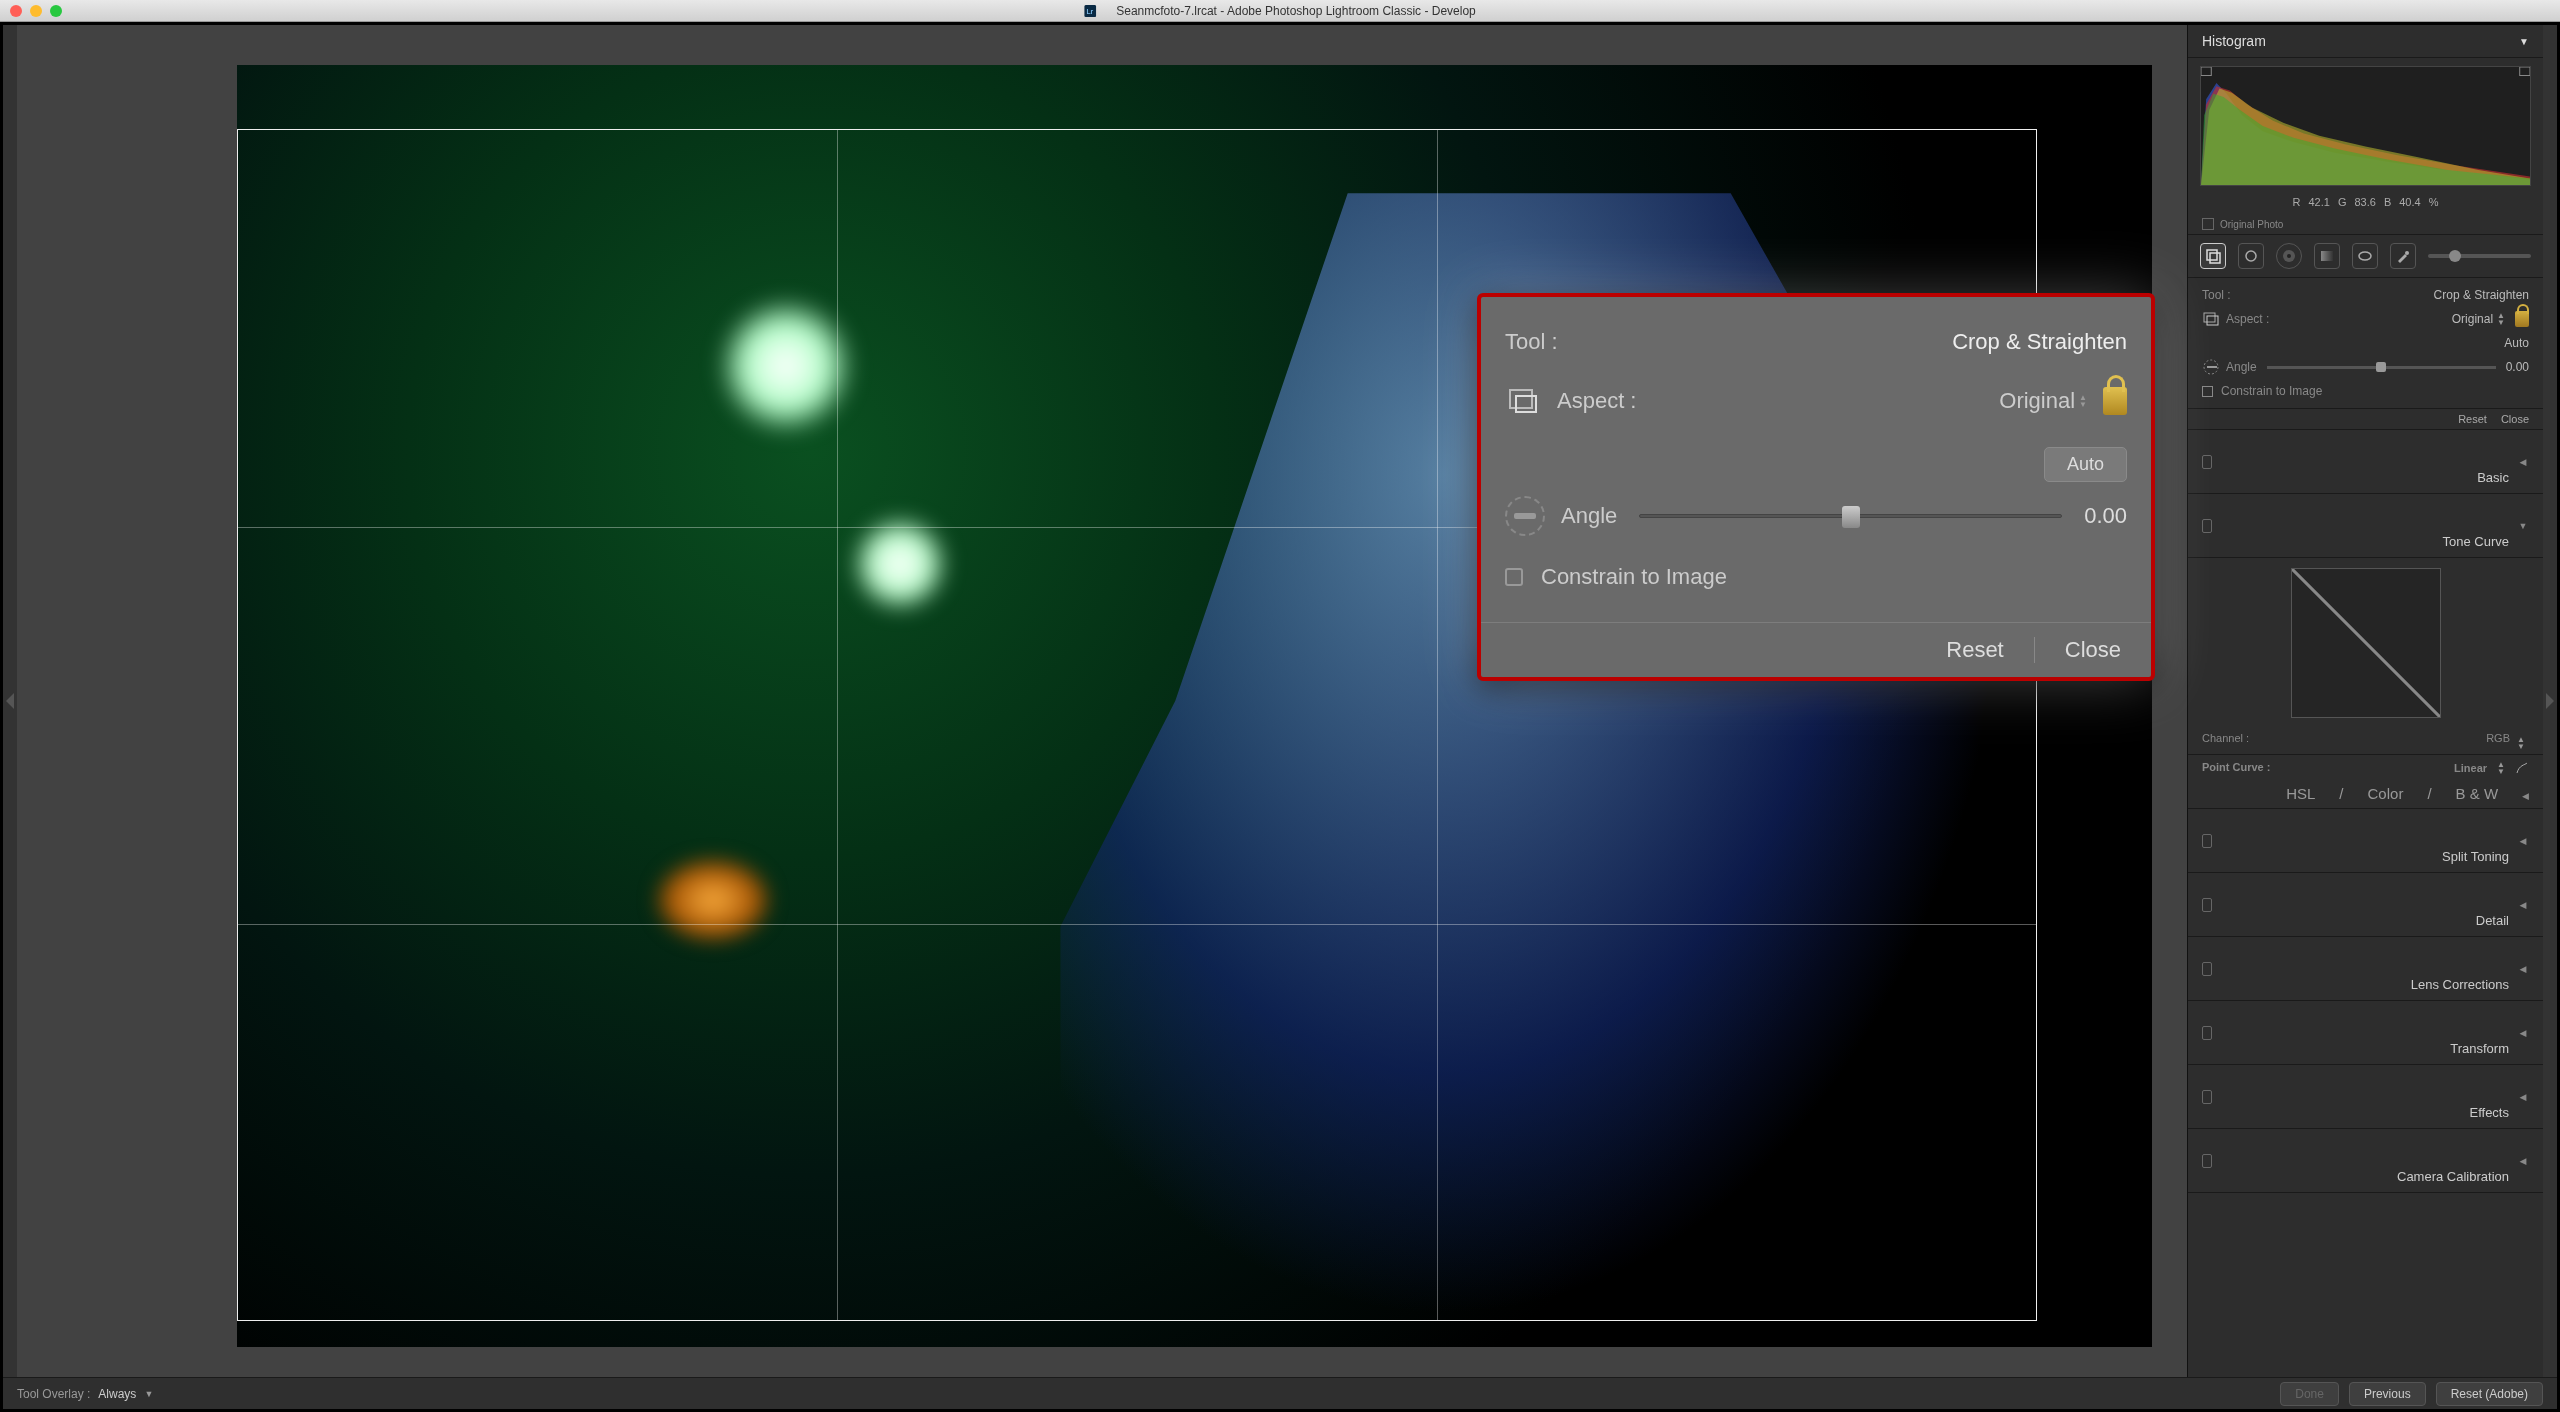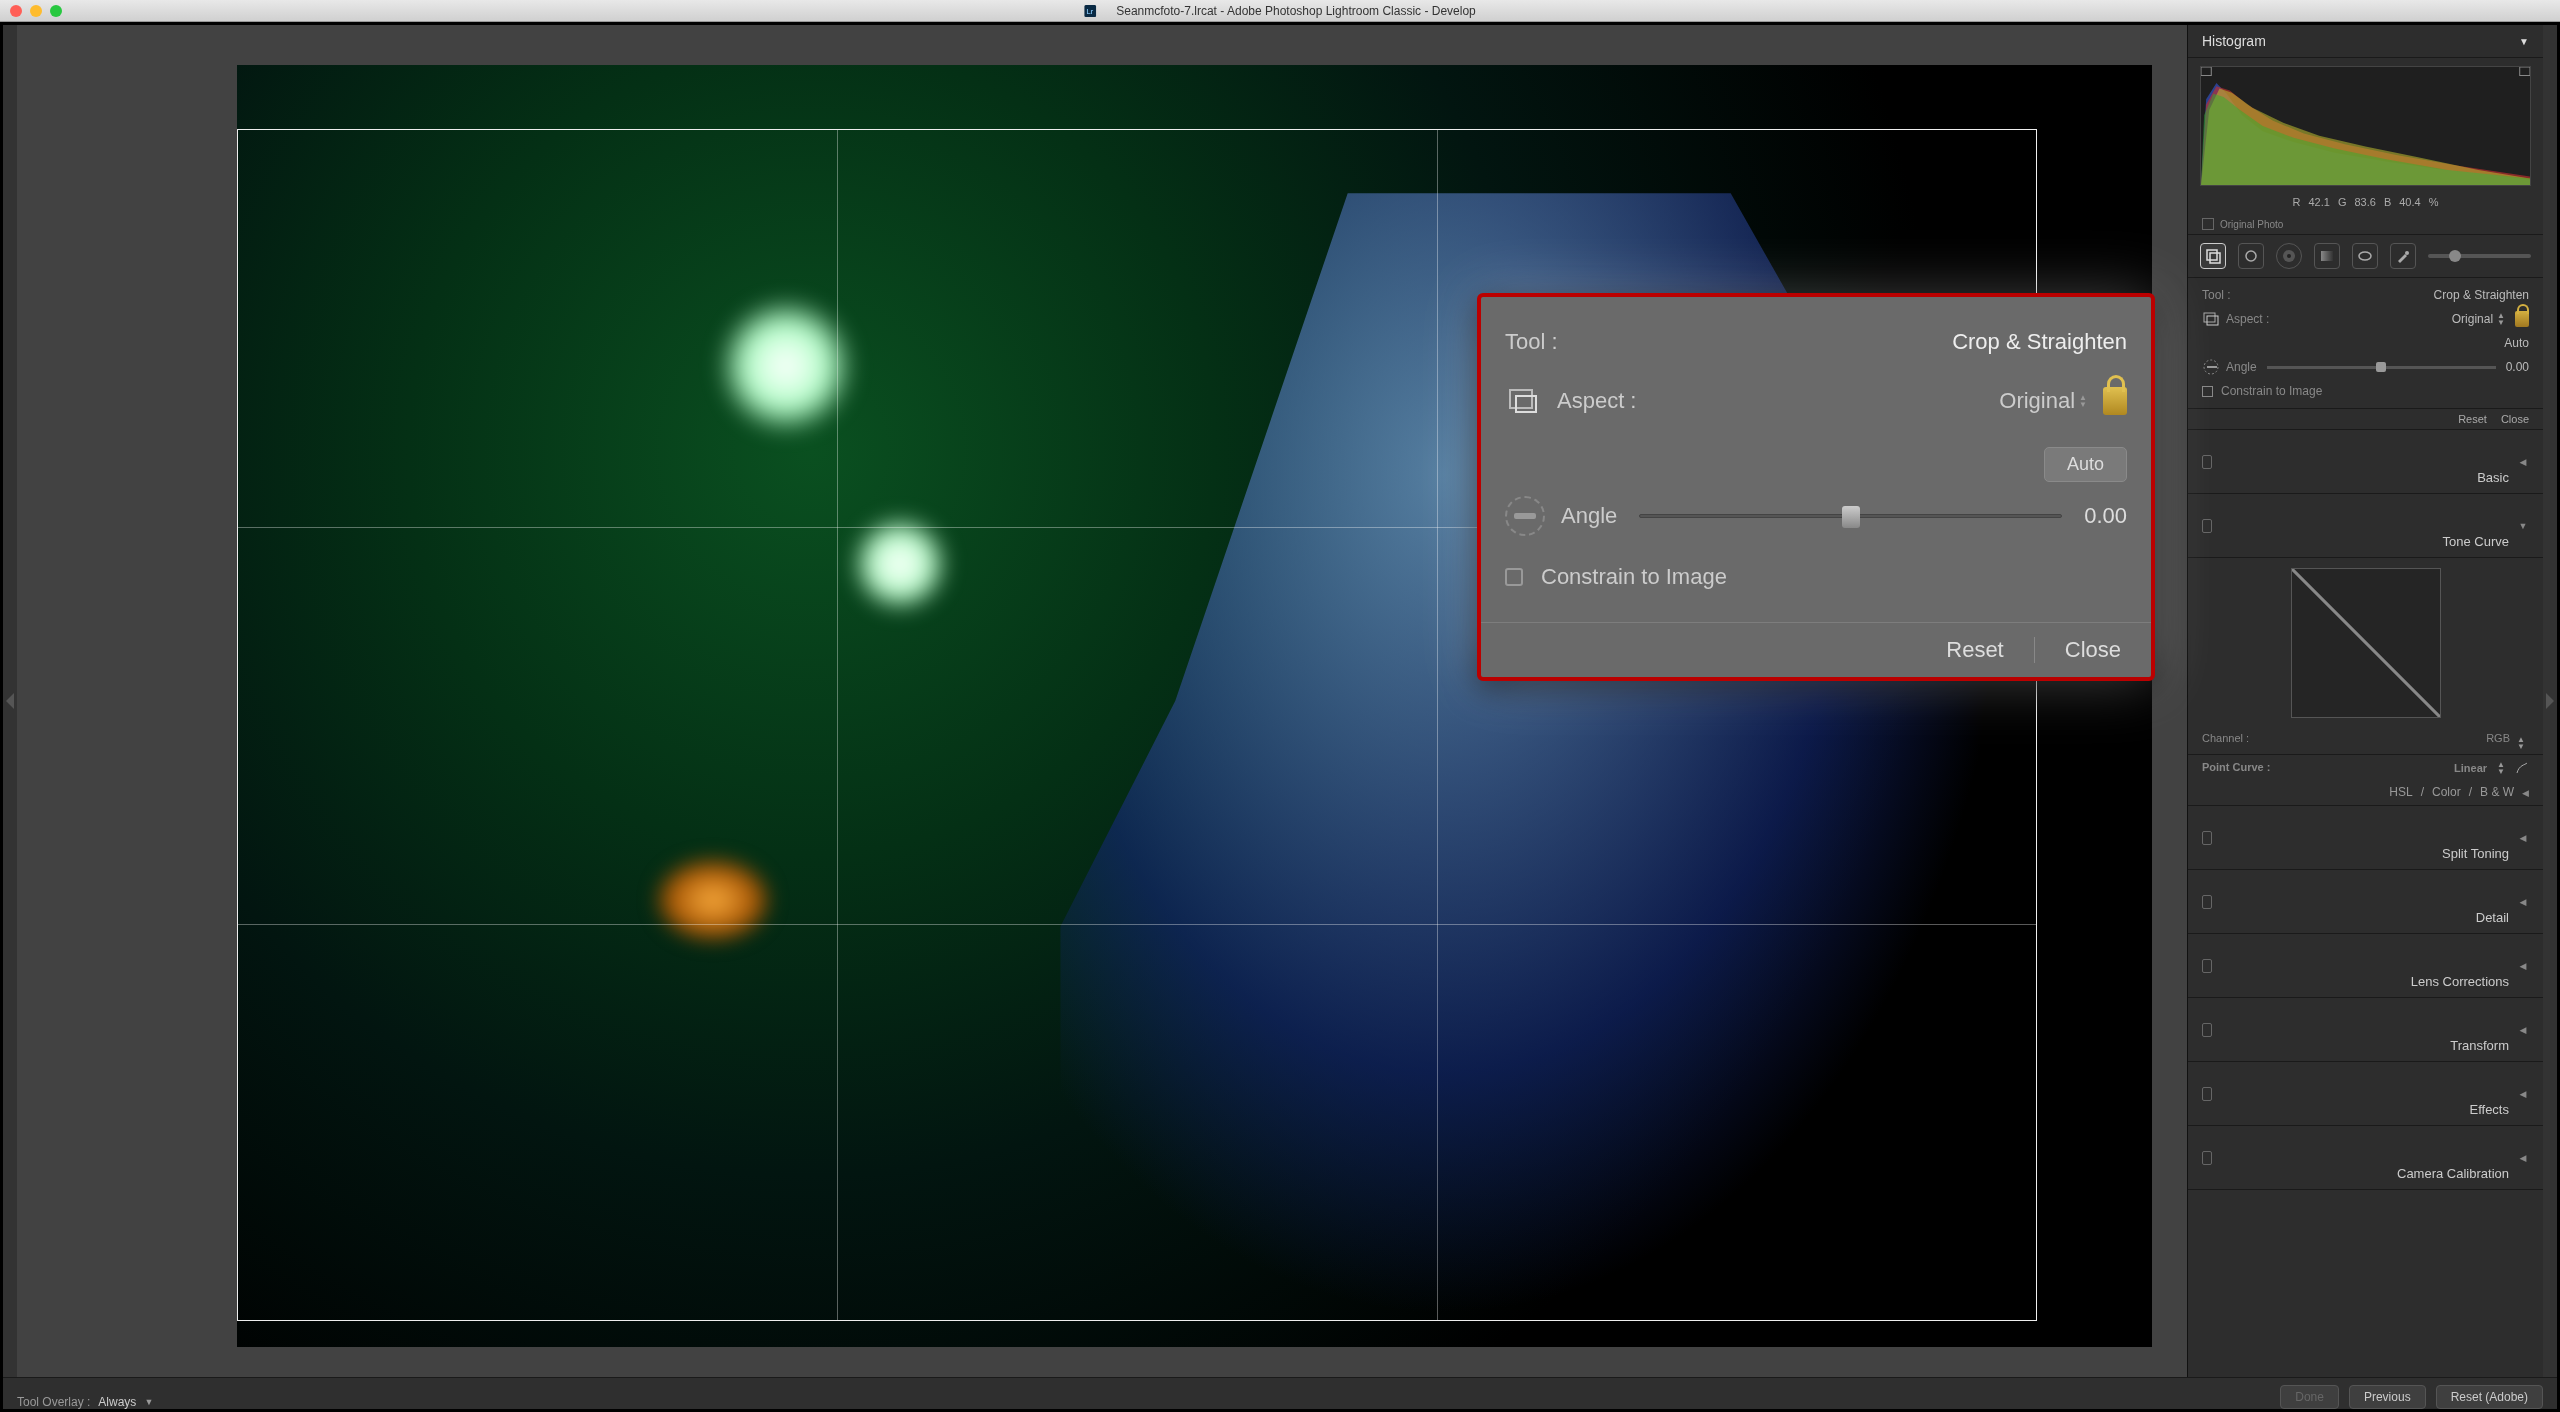"HSL" .hsl-row { font-size: 12px -> 15px; gap: 8px -> 24px }
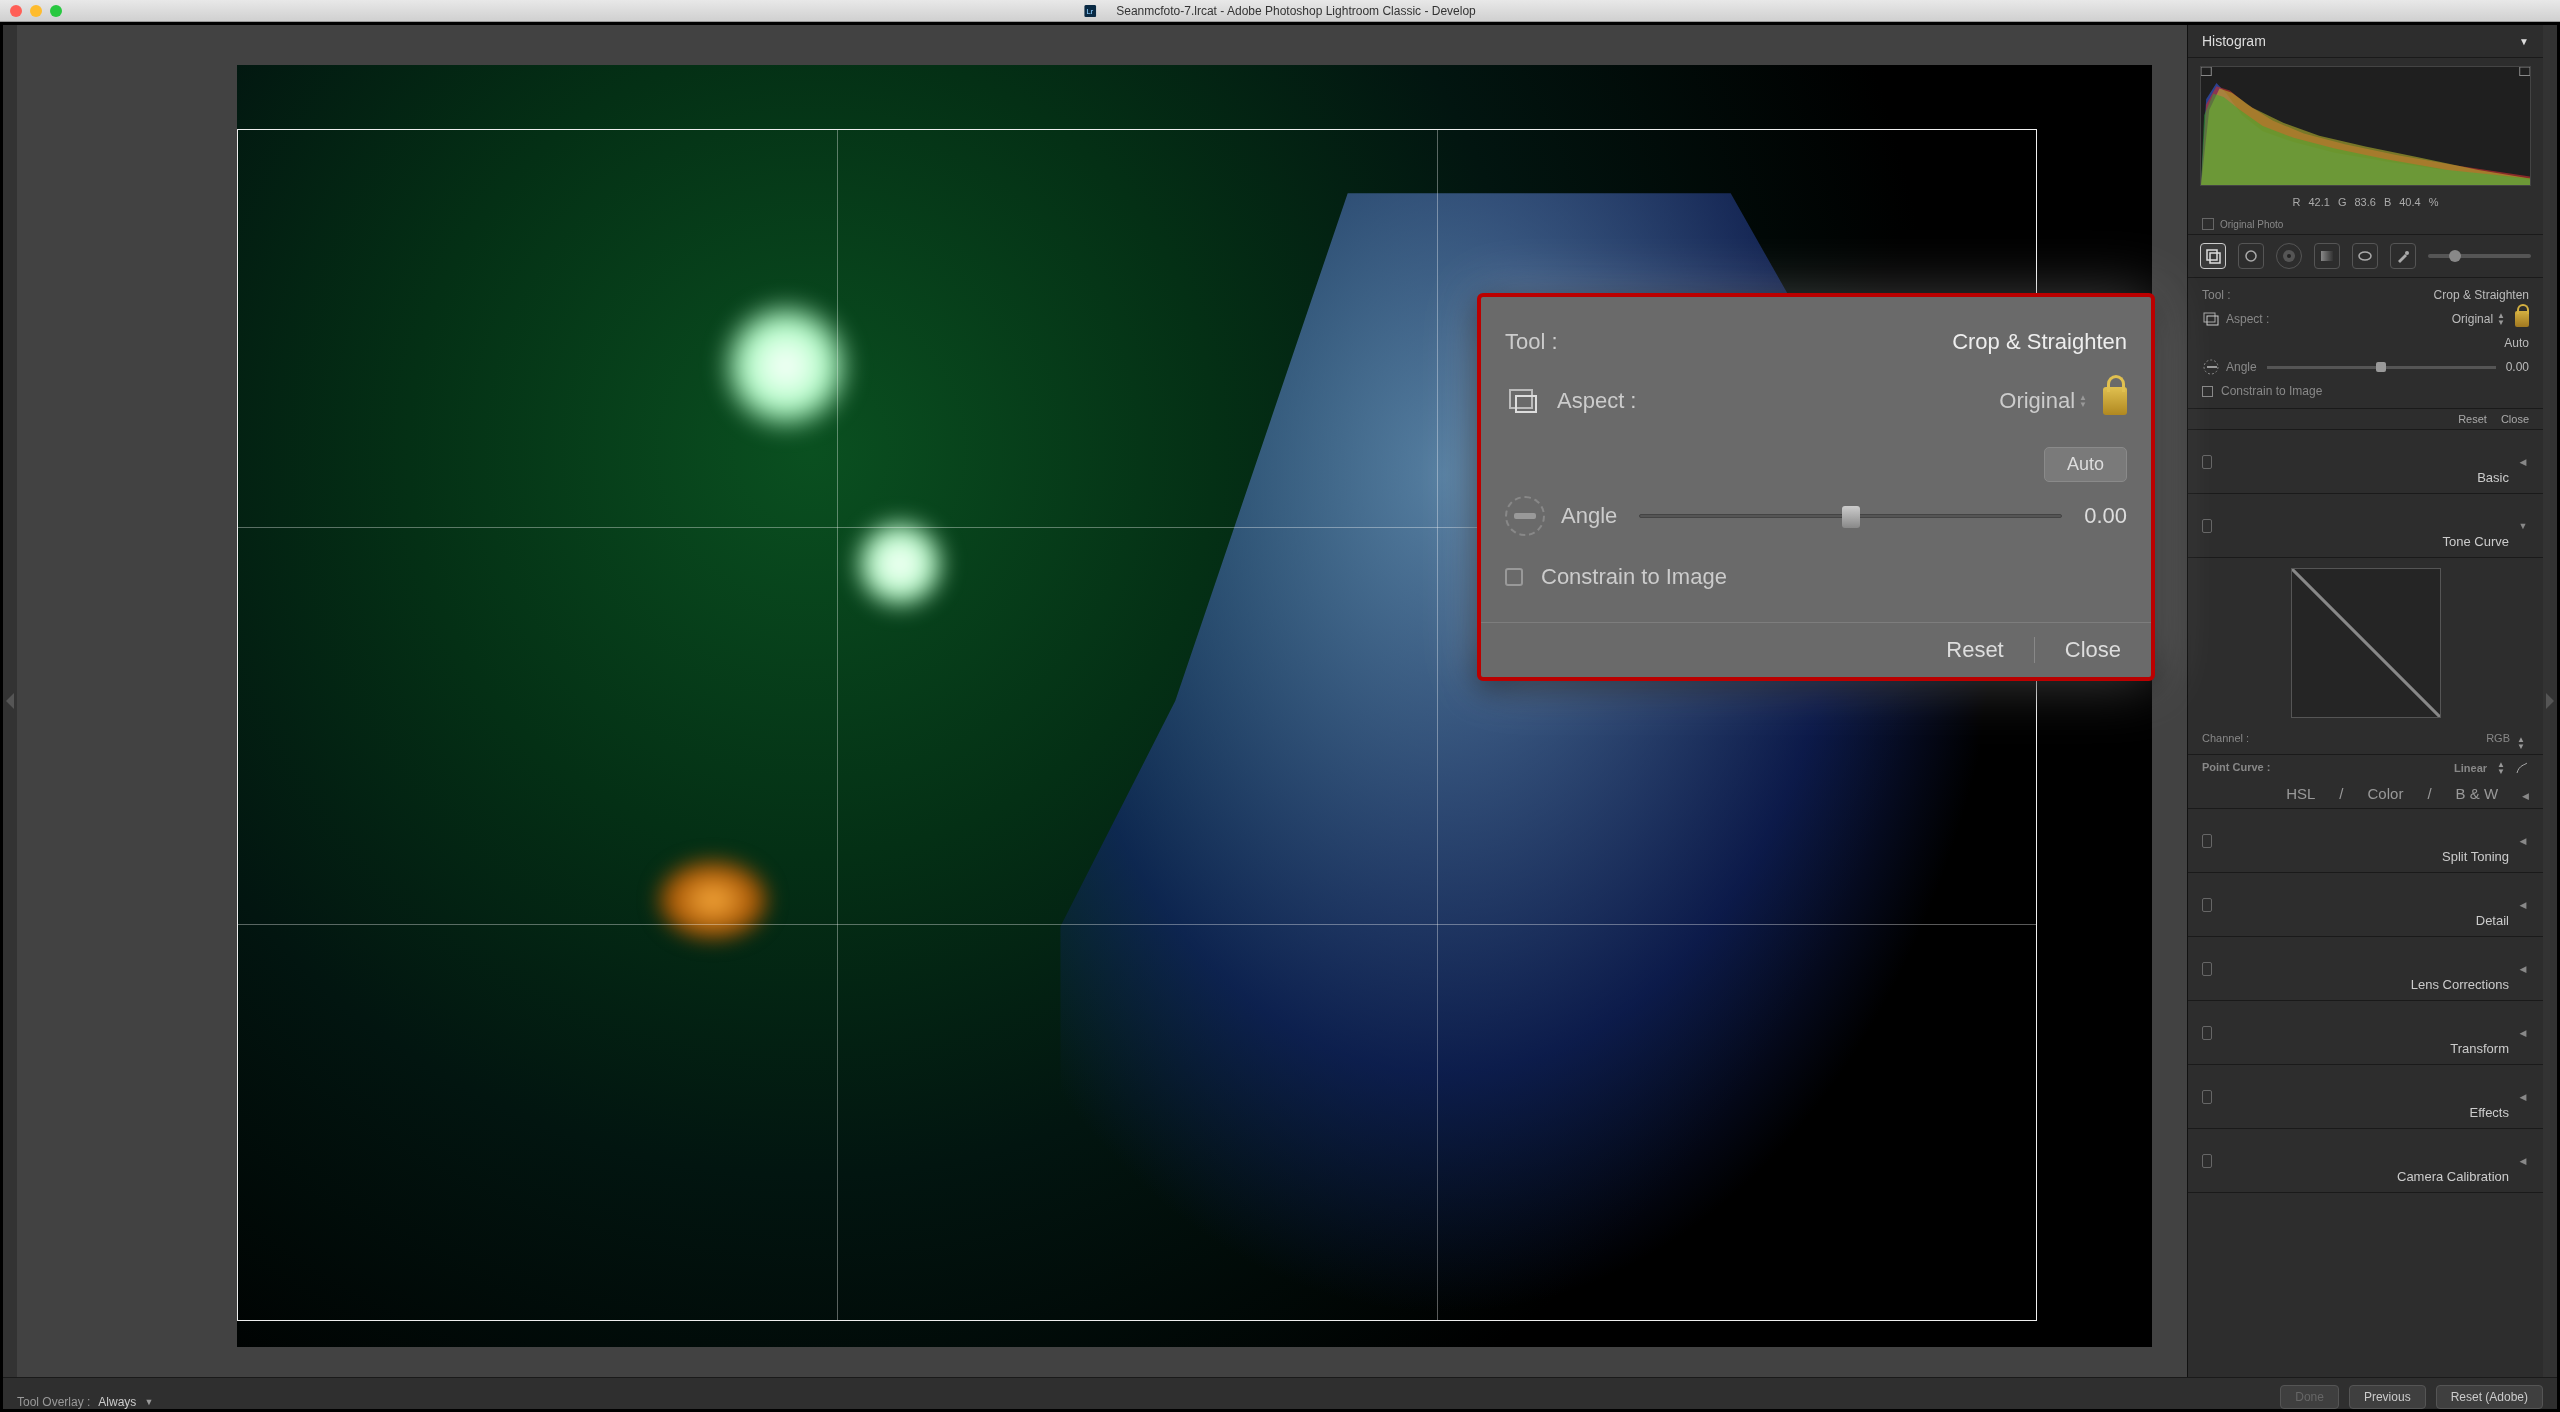"Tool Overlay :" .bottom-bar { align-items: flex-end -> center }
